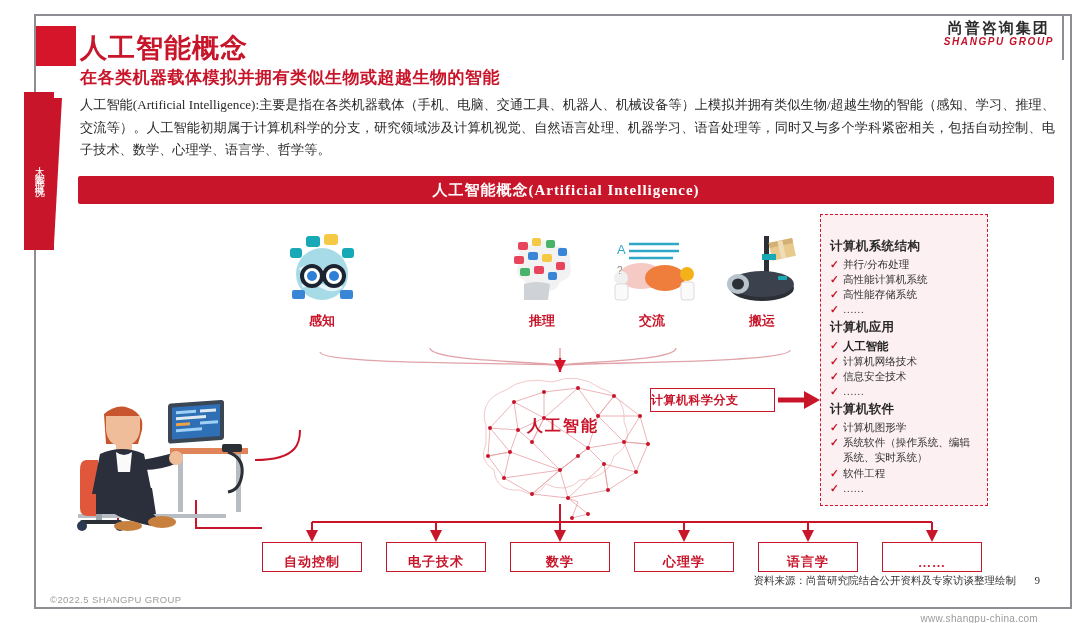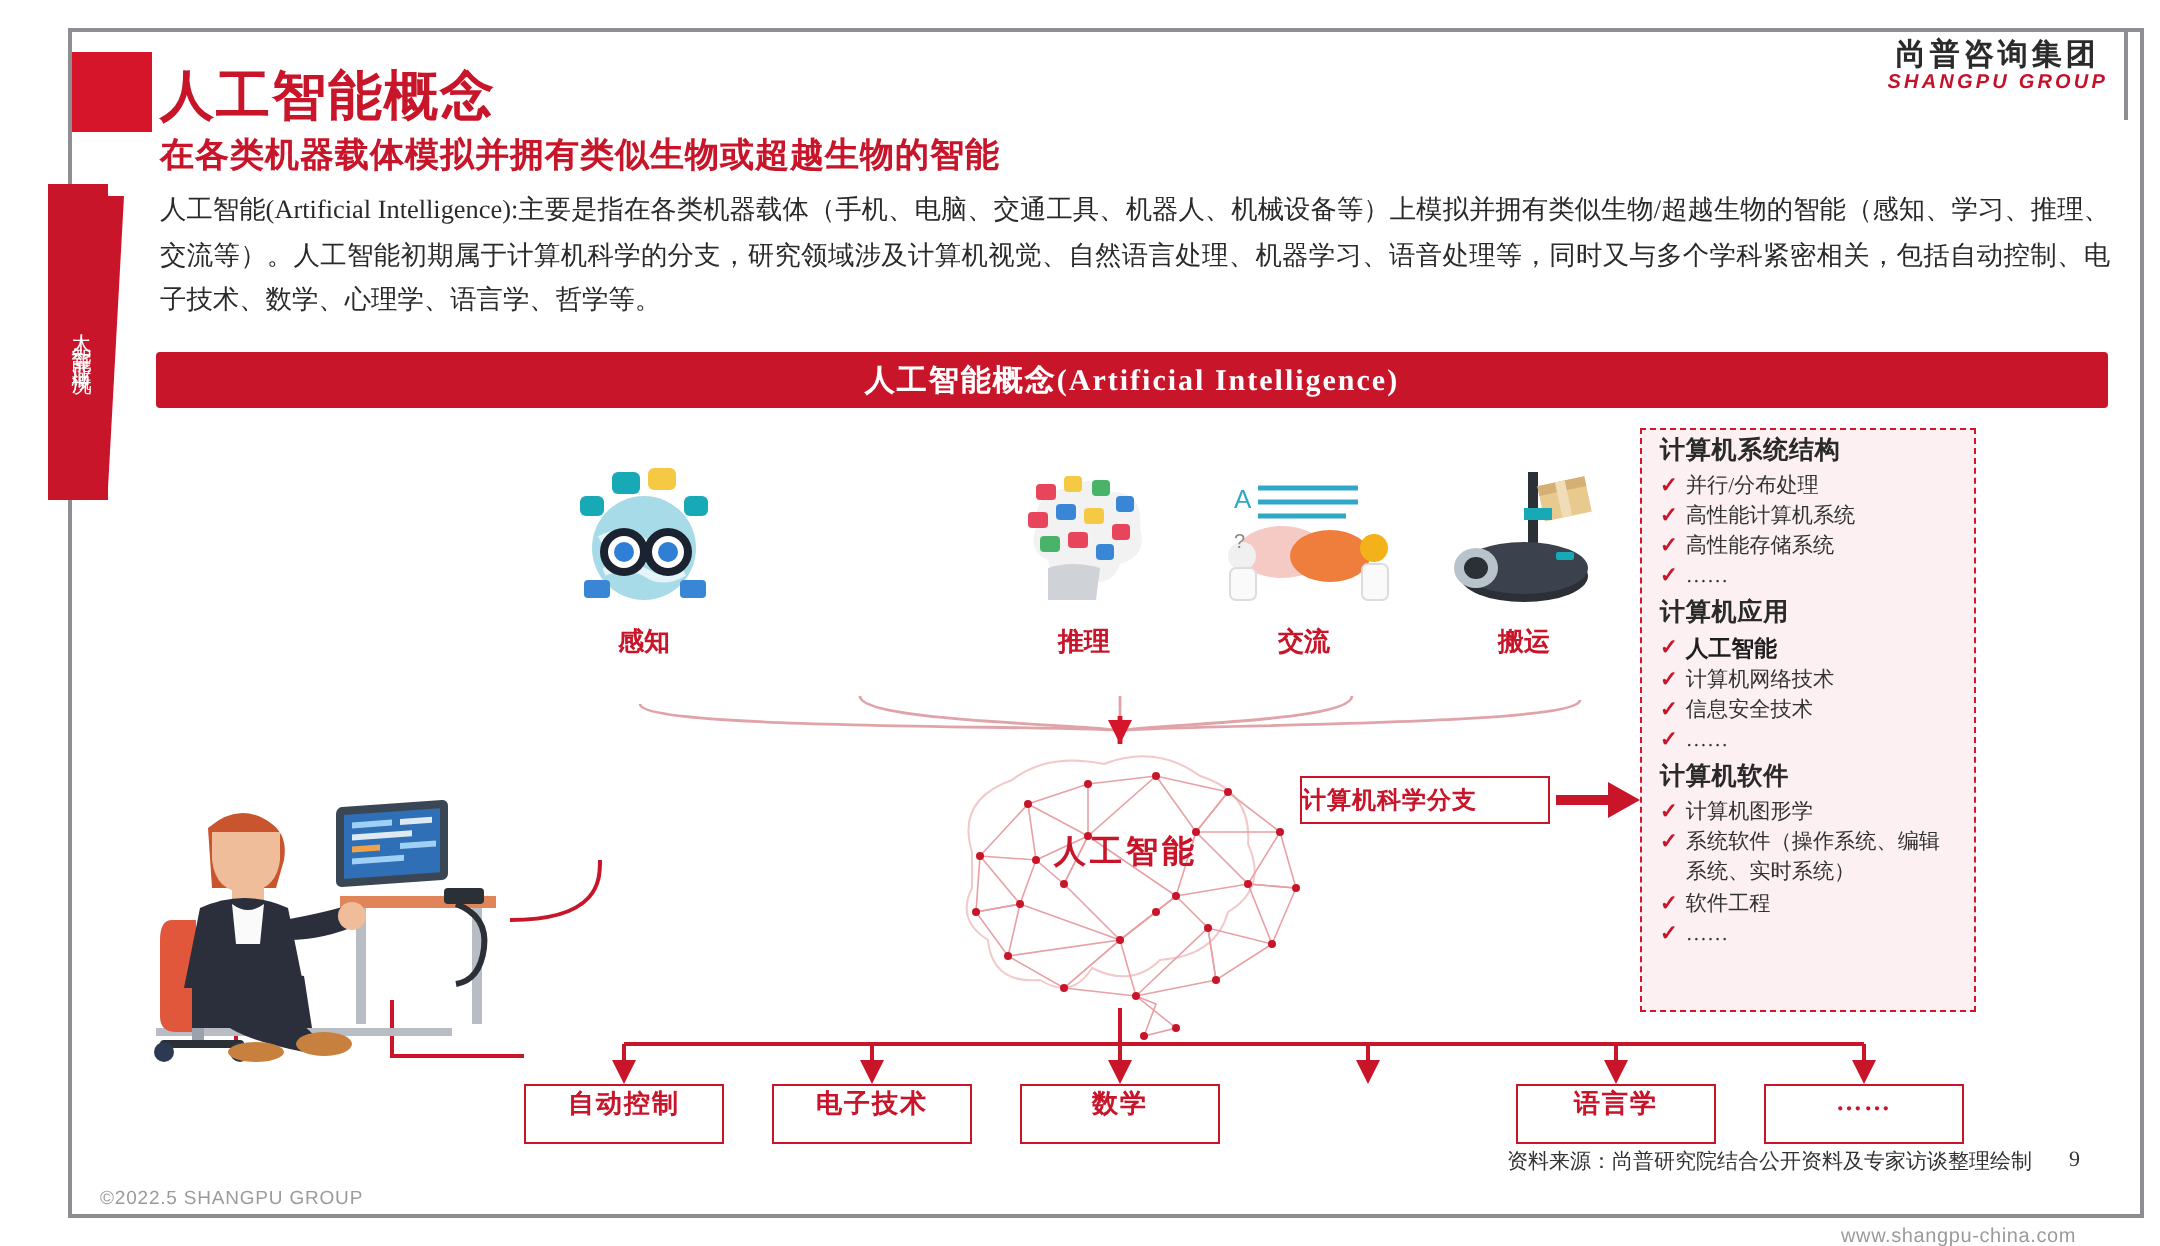"计算机系统结构" .panel { padding: 0 9px -> 21px 9px }
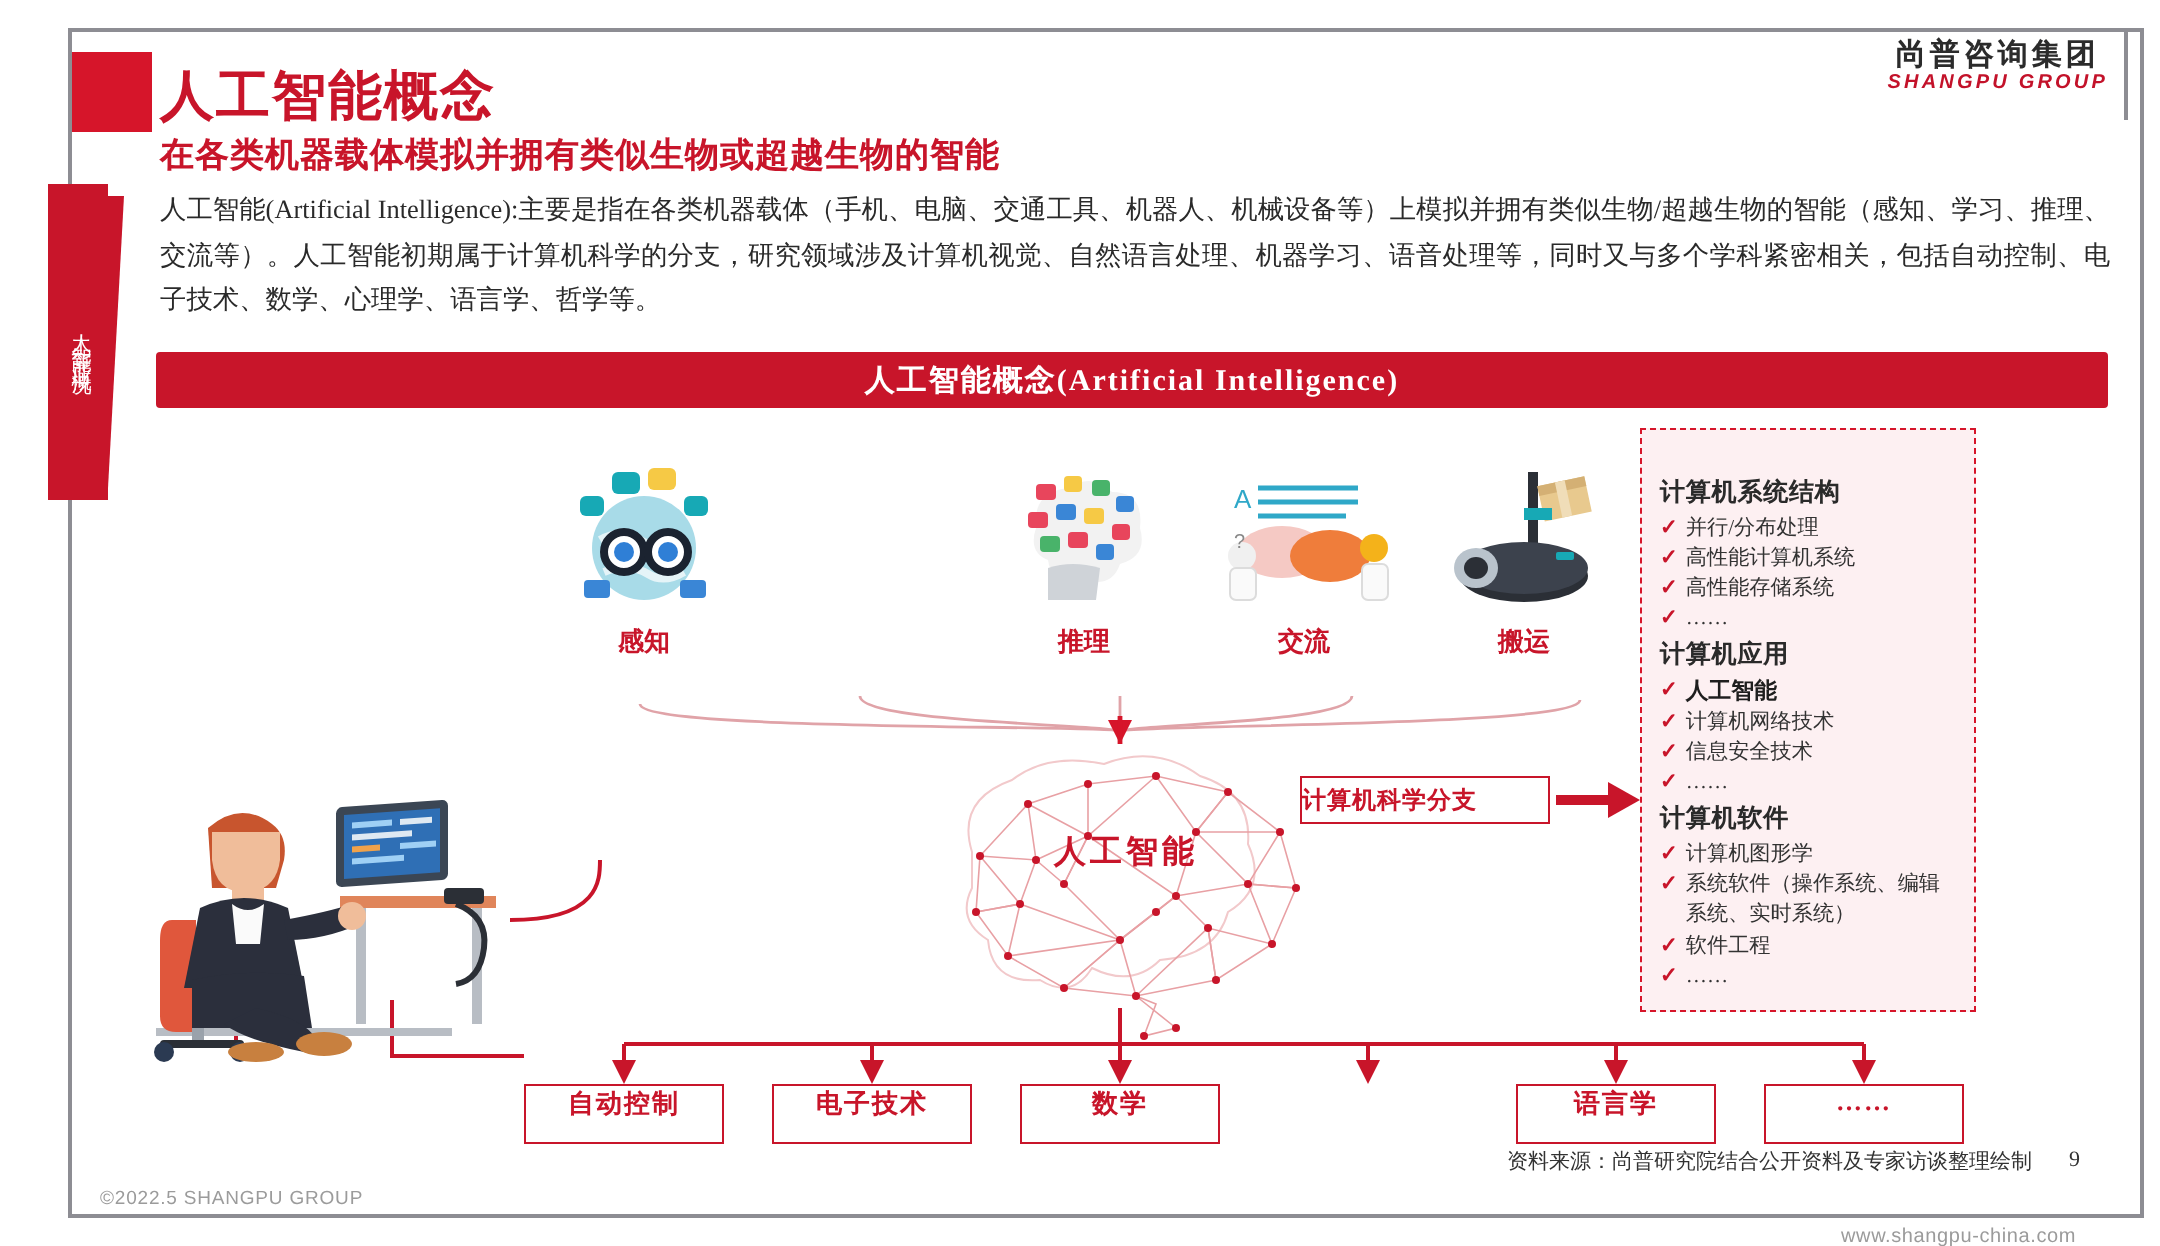"自动控制" .bbox { align-items: flex-start -> flex-end }
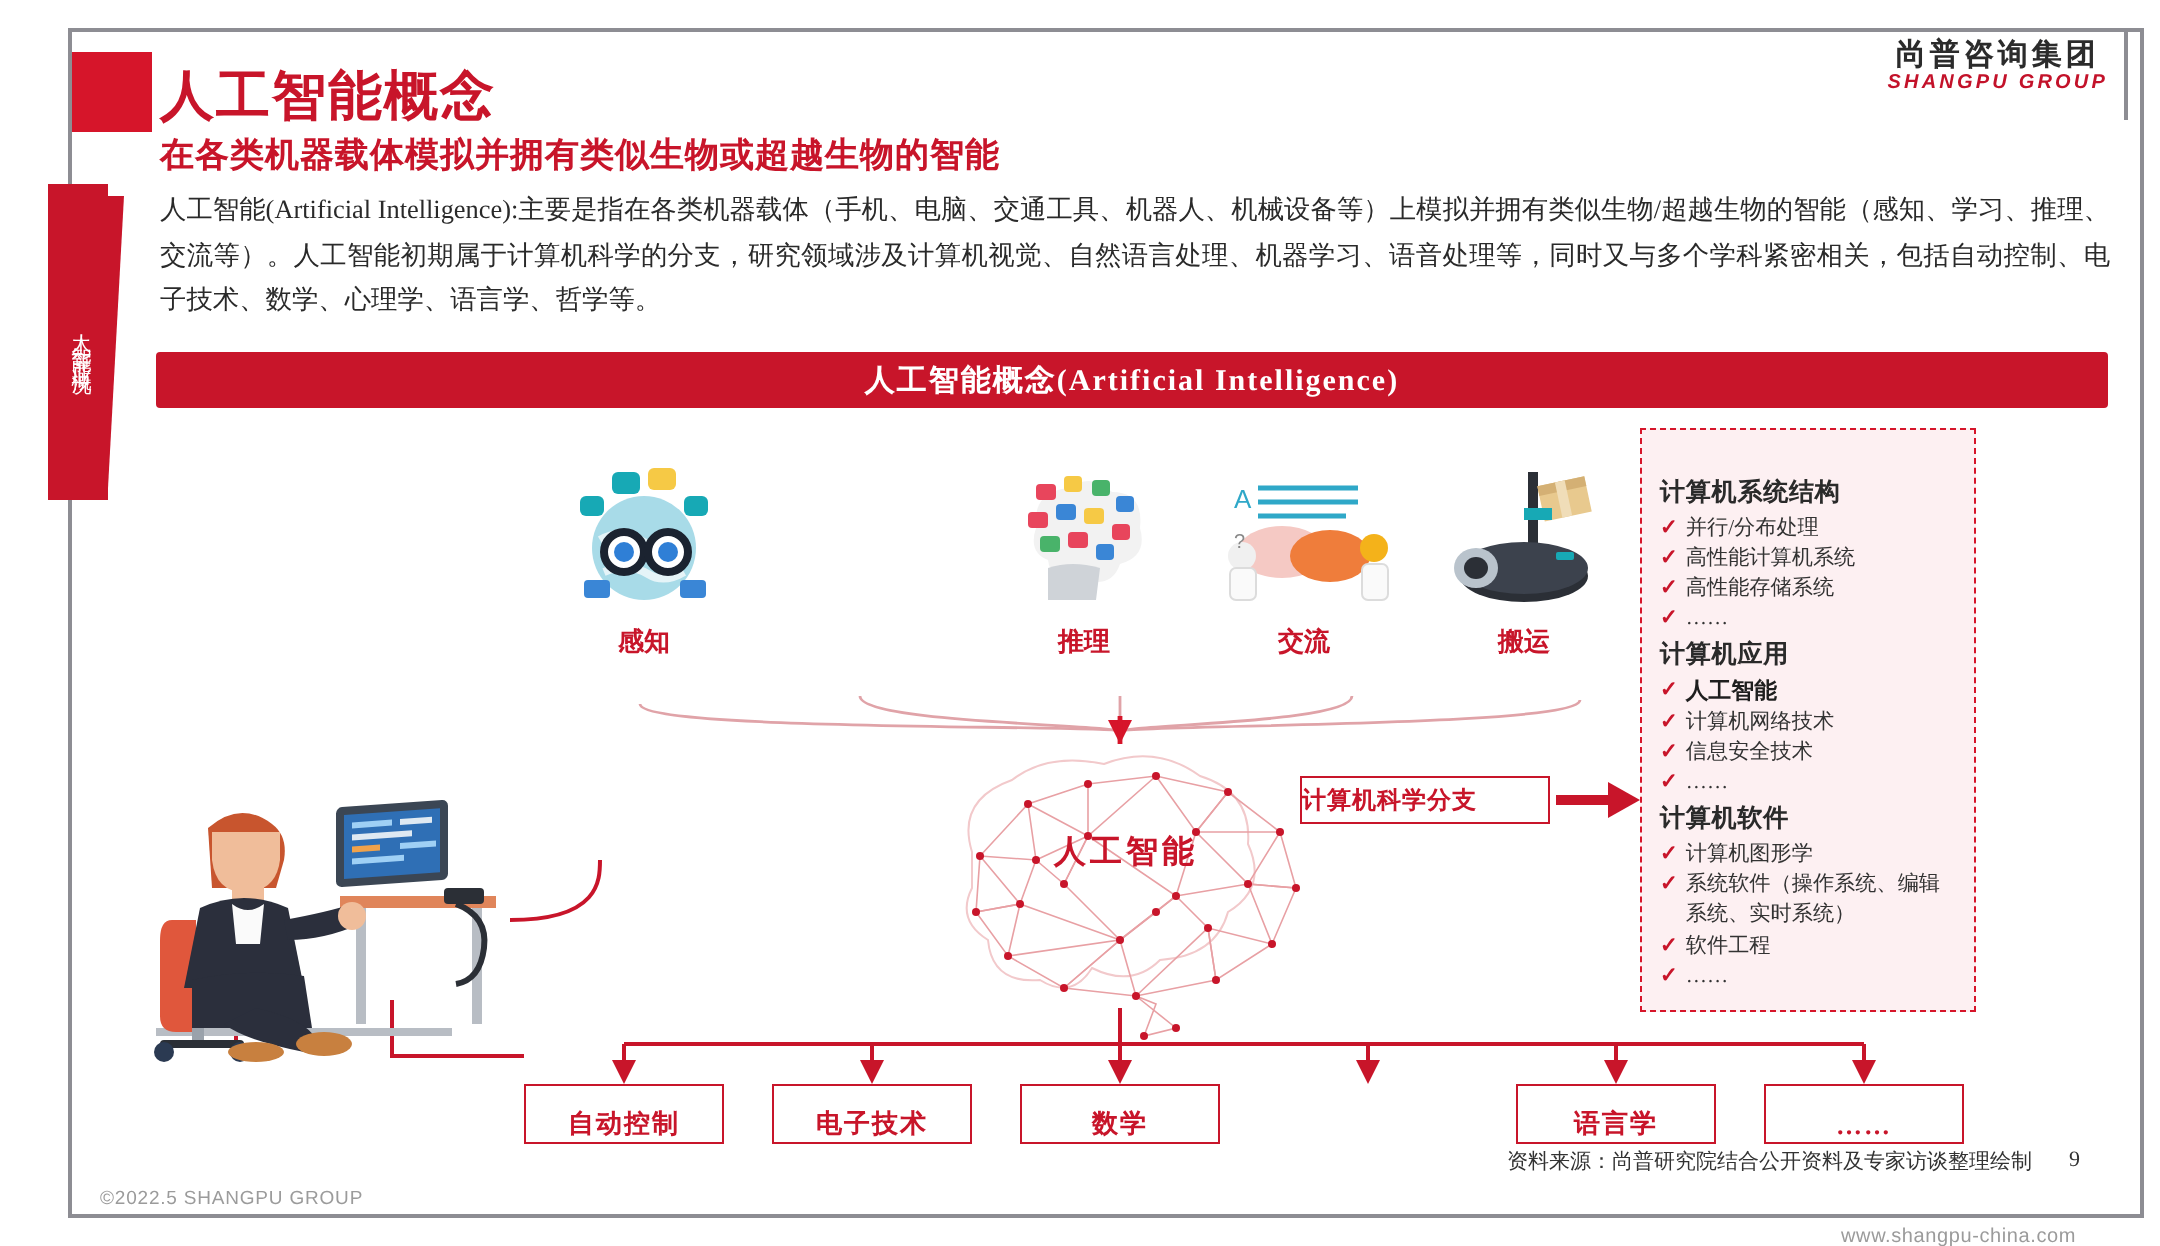"心理学" div.bbox { html: none -> <div> <span>心理学</span> </div> }
